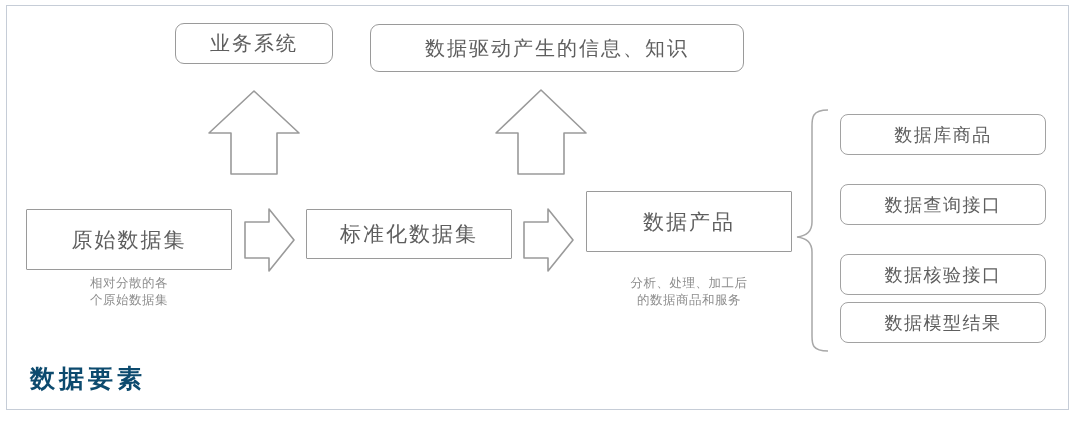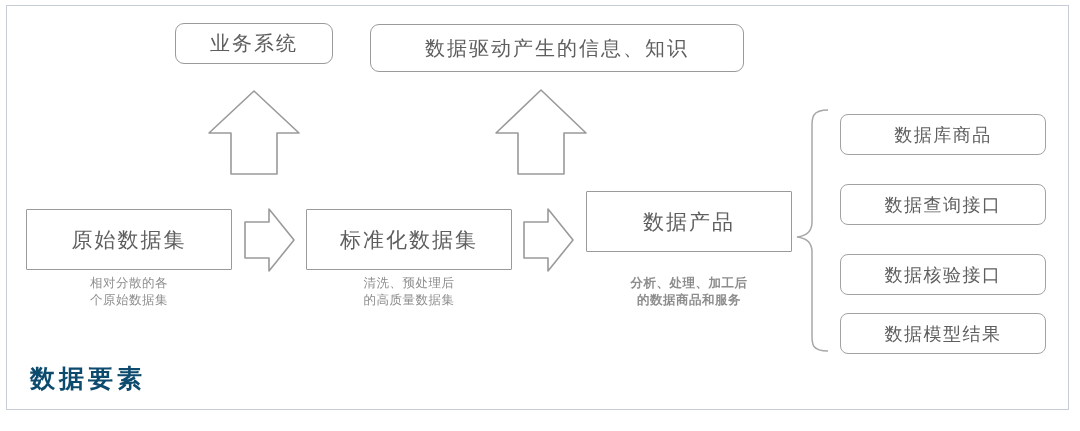"标准化数据集" div.rbox { height: 61px -> 50px }
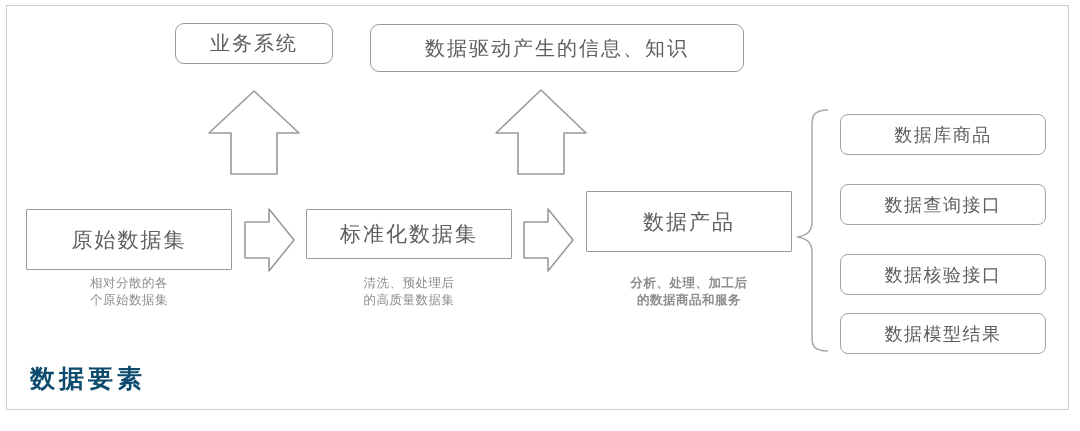"清洗、预处理后" div.caption { html: <div>清洗、预处理后 的高质量数据集</div> -> none }
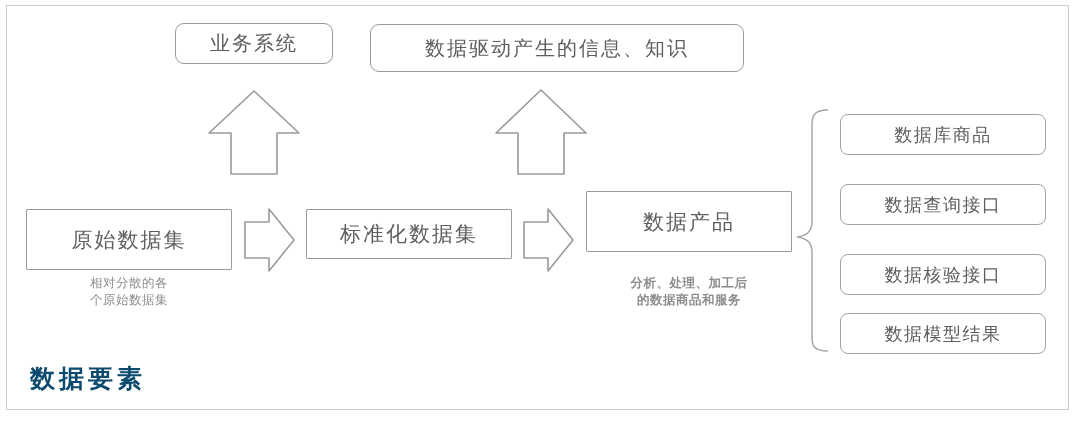"分析、处理、加工后" div.caption { font-weight: bold -> none }
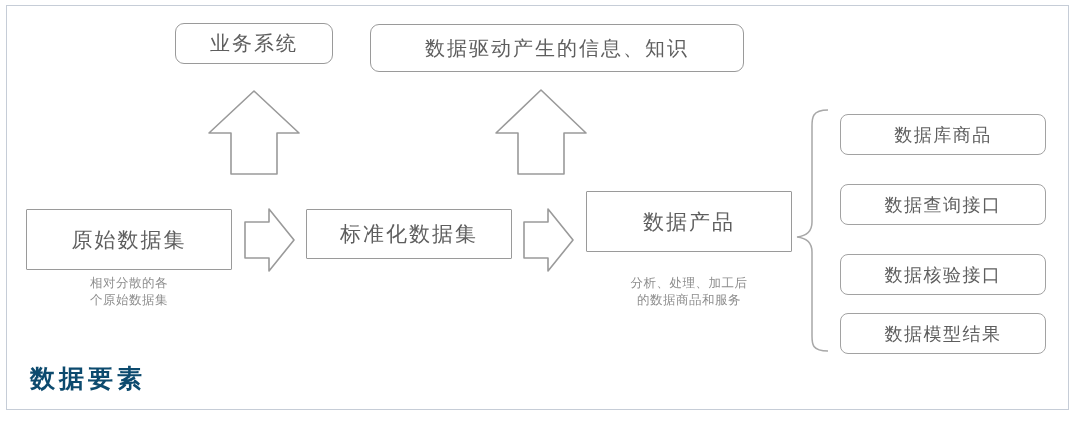"数据模型结果" div.rbox { top: 313px -> 302px }
